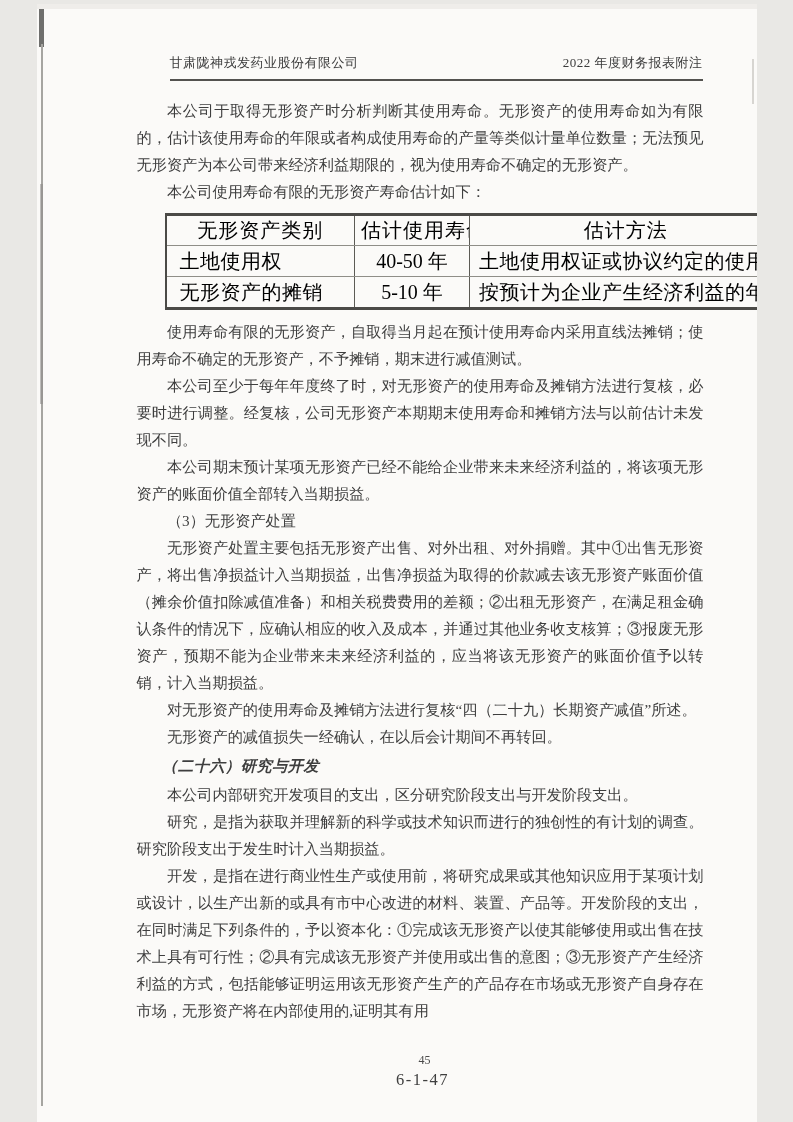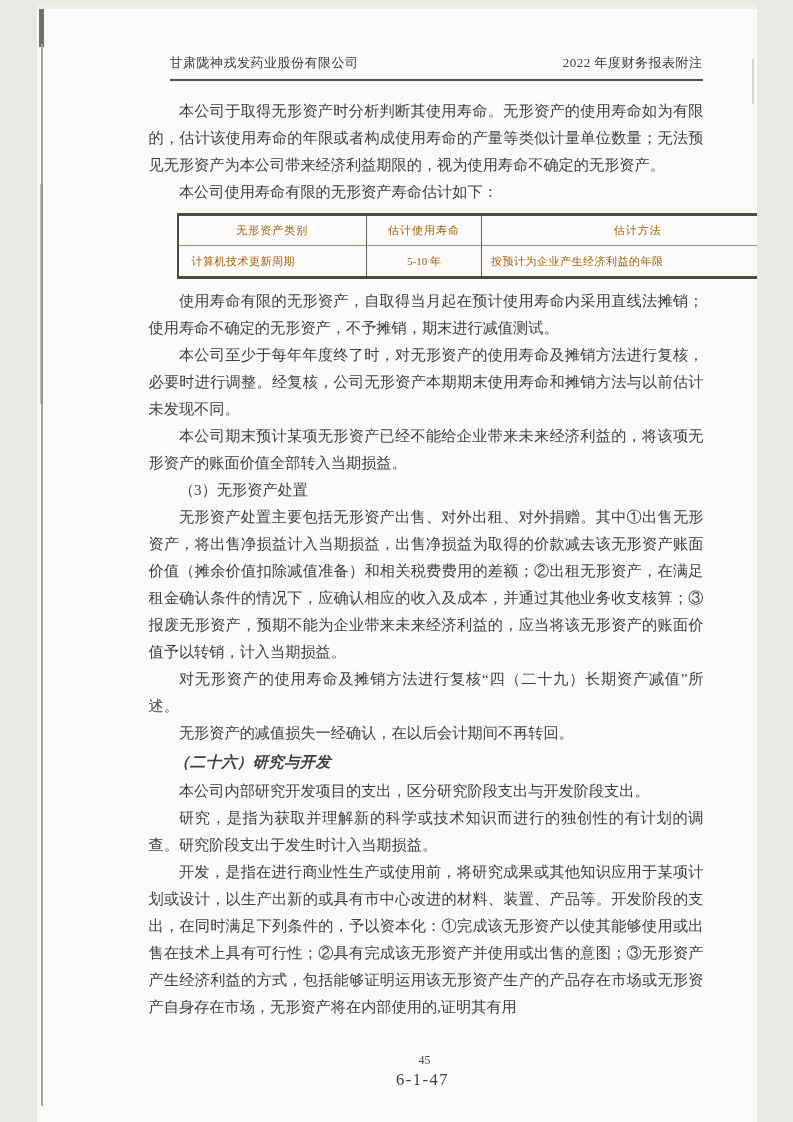"本公司于取得无形资产时分析判断其使用寿命。无形资产的使用寿命如为有限的，估计该使" .content { left: 112px -> 100px }
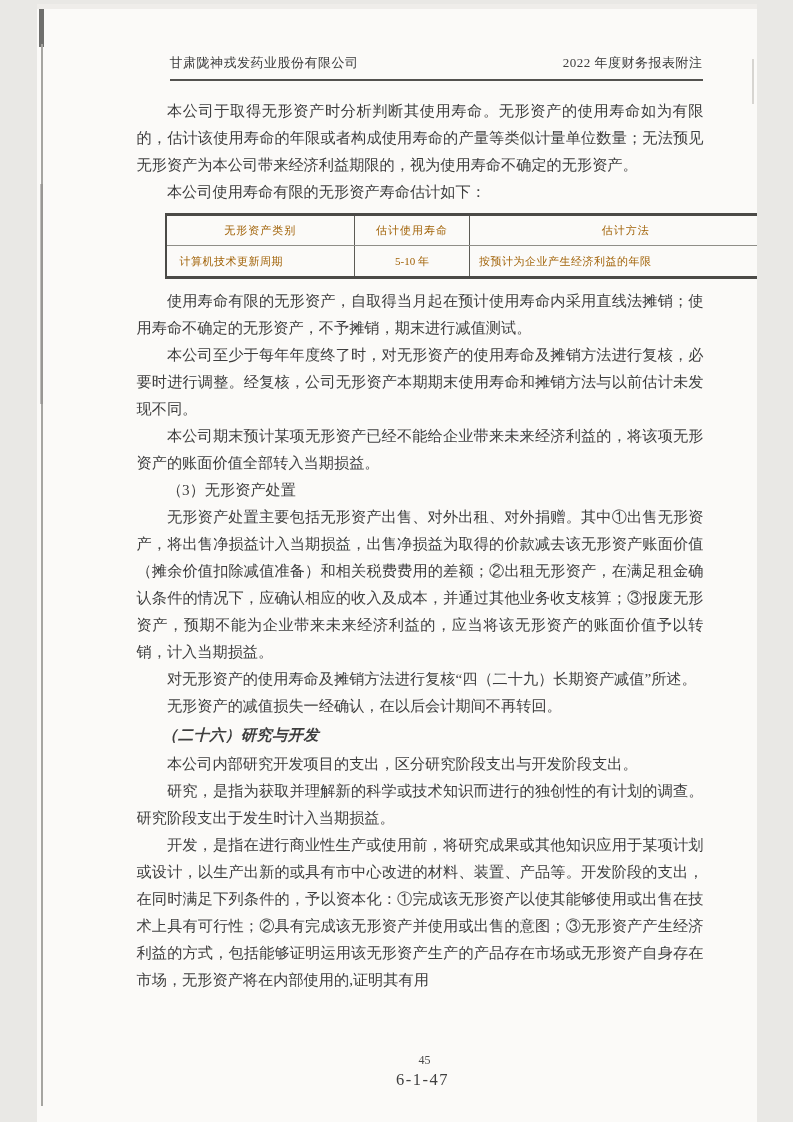"无形资产类别" table.ul-table { color: #a16207 -> #000000; font-size: 11px -> 20px }
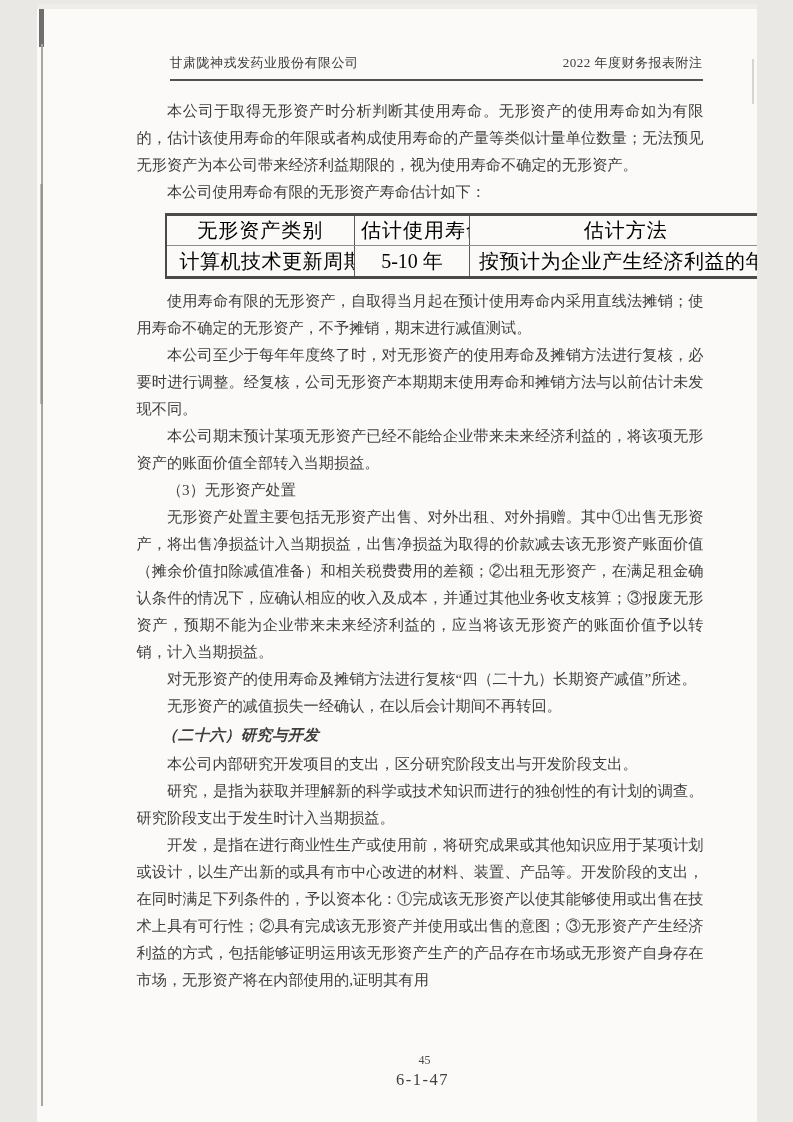"土地使用权" tr { html: none -> <tr> <td>土地使用权</td> <td>40-50 年</td> <td>土地使用权证或协议约定的使用年限</td> </tr> }
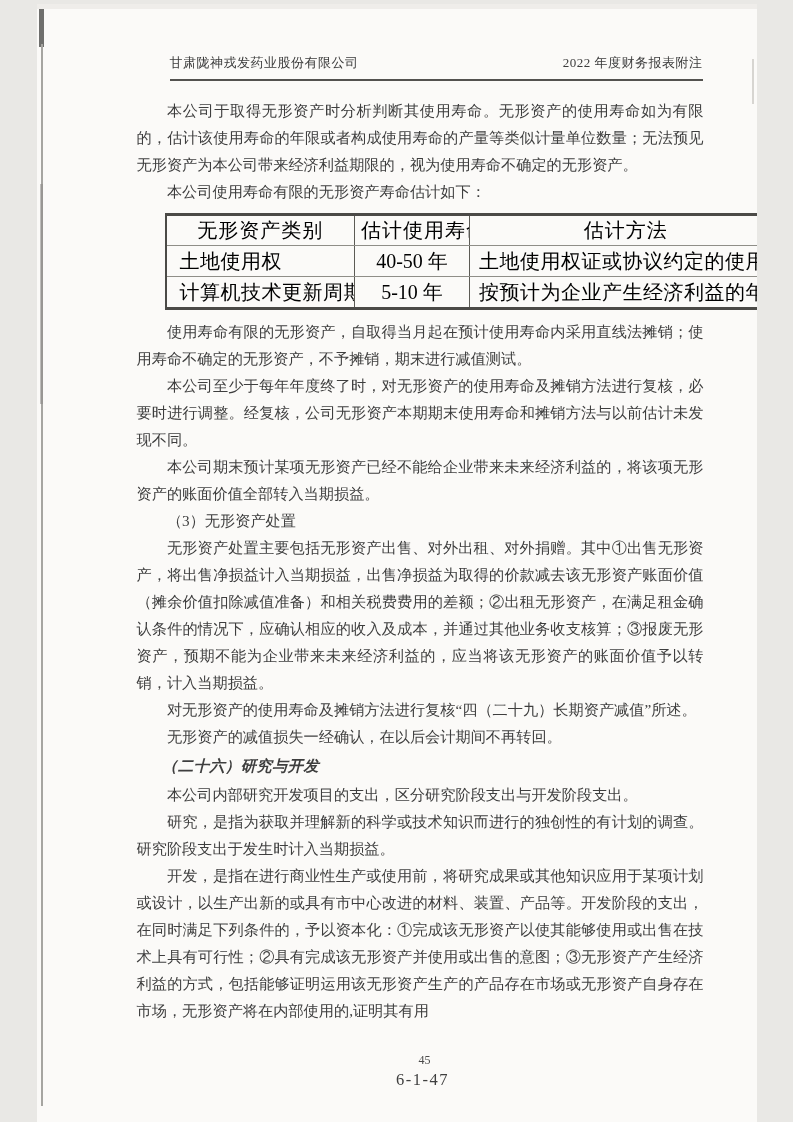"计算机技术更新周期" td.c1 { text: 计算机技术更新周期 -> 无形资产的摊销 }
